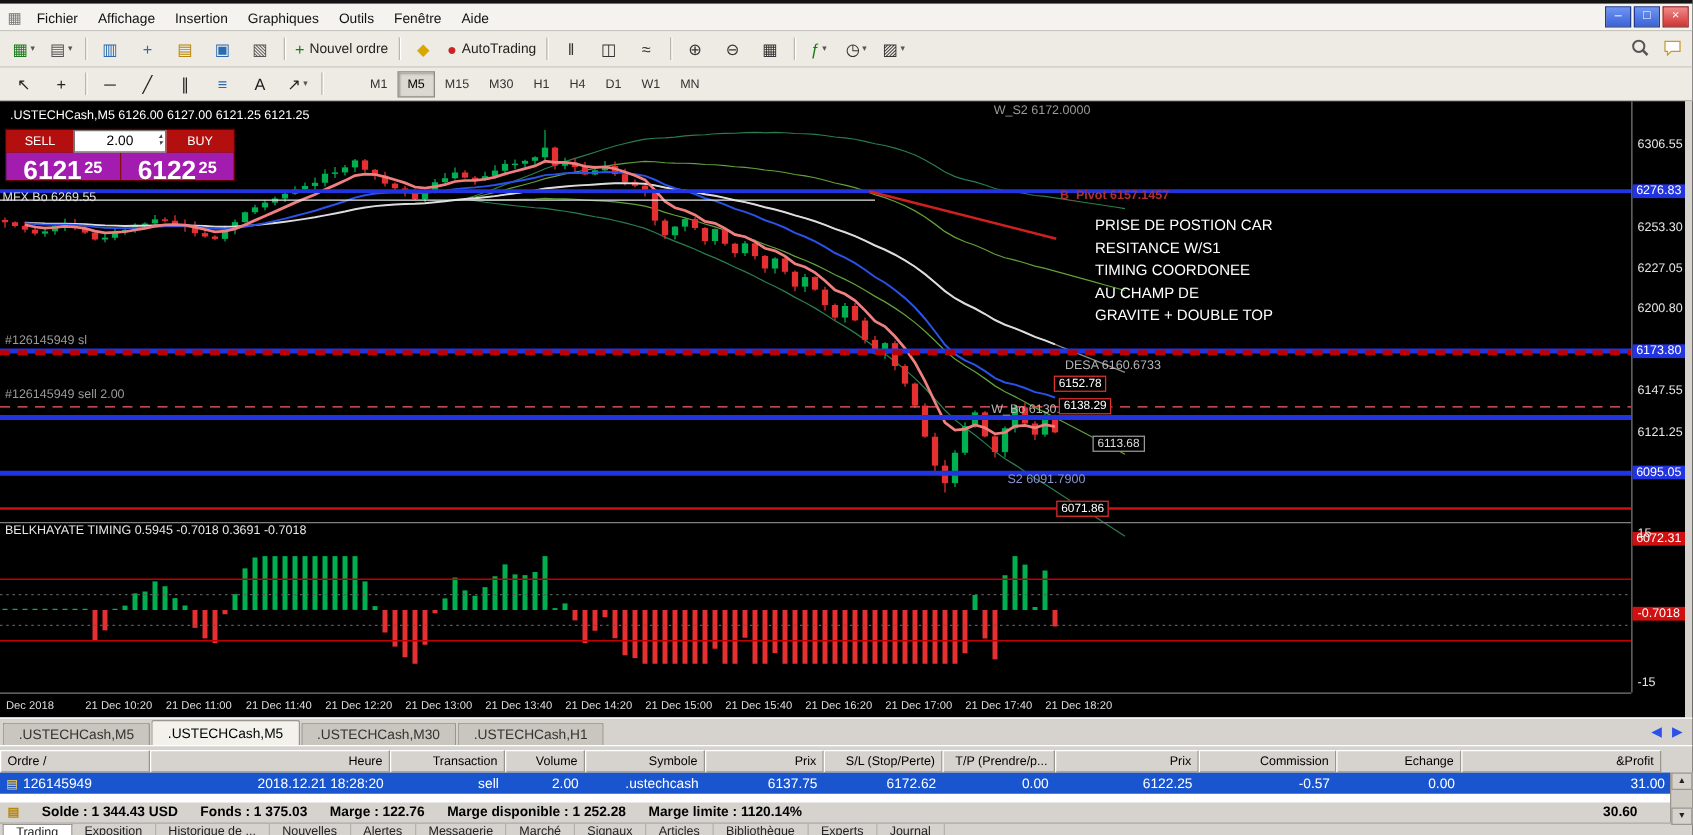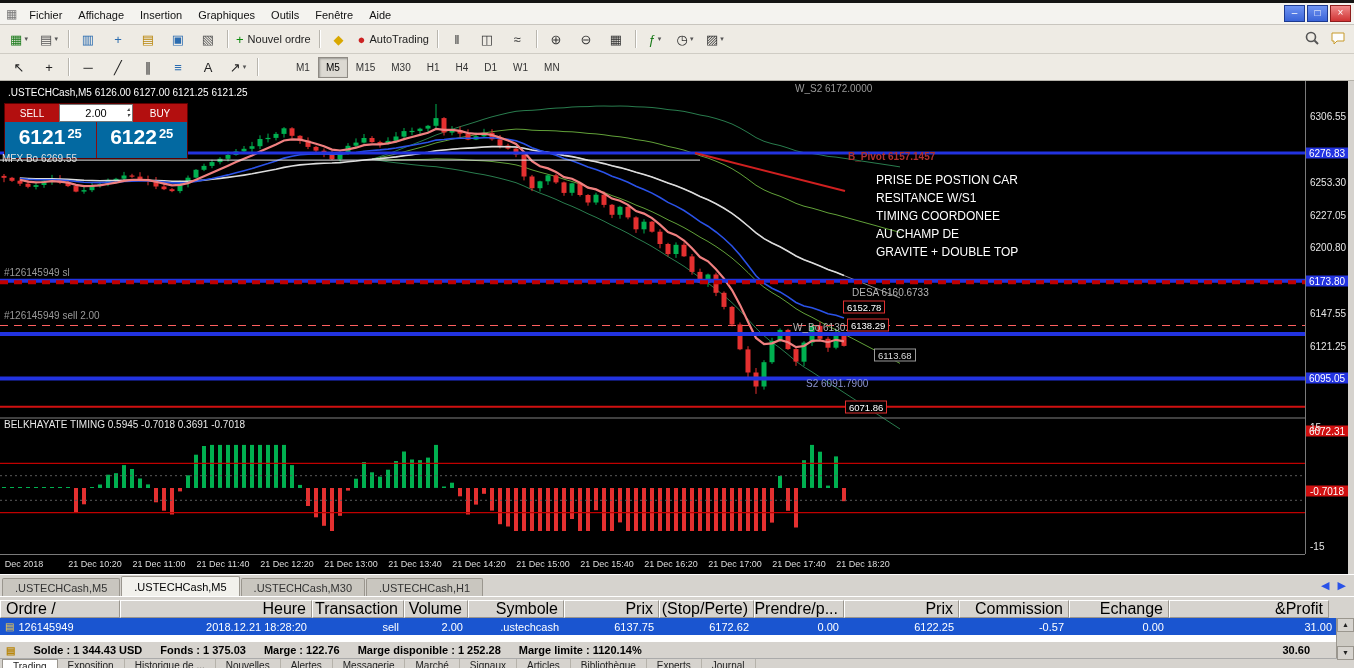"6121" .ocp-prices { background: #0369a1 -> #a21caf; height: 36px -> 22px }
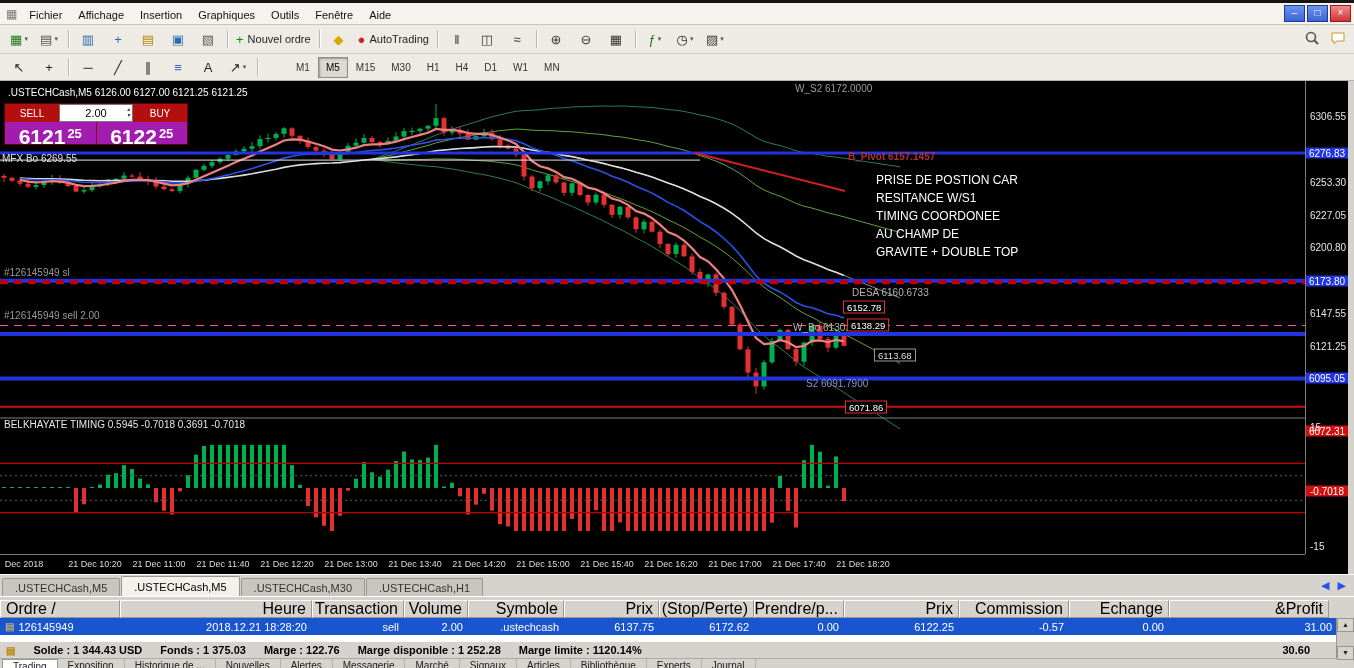"Ordre /" .th { font-size: 16px -> 10px }
